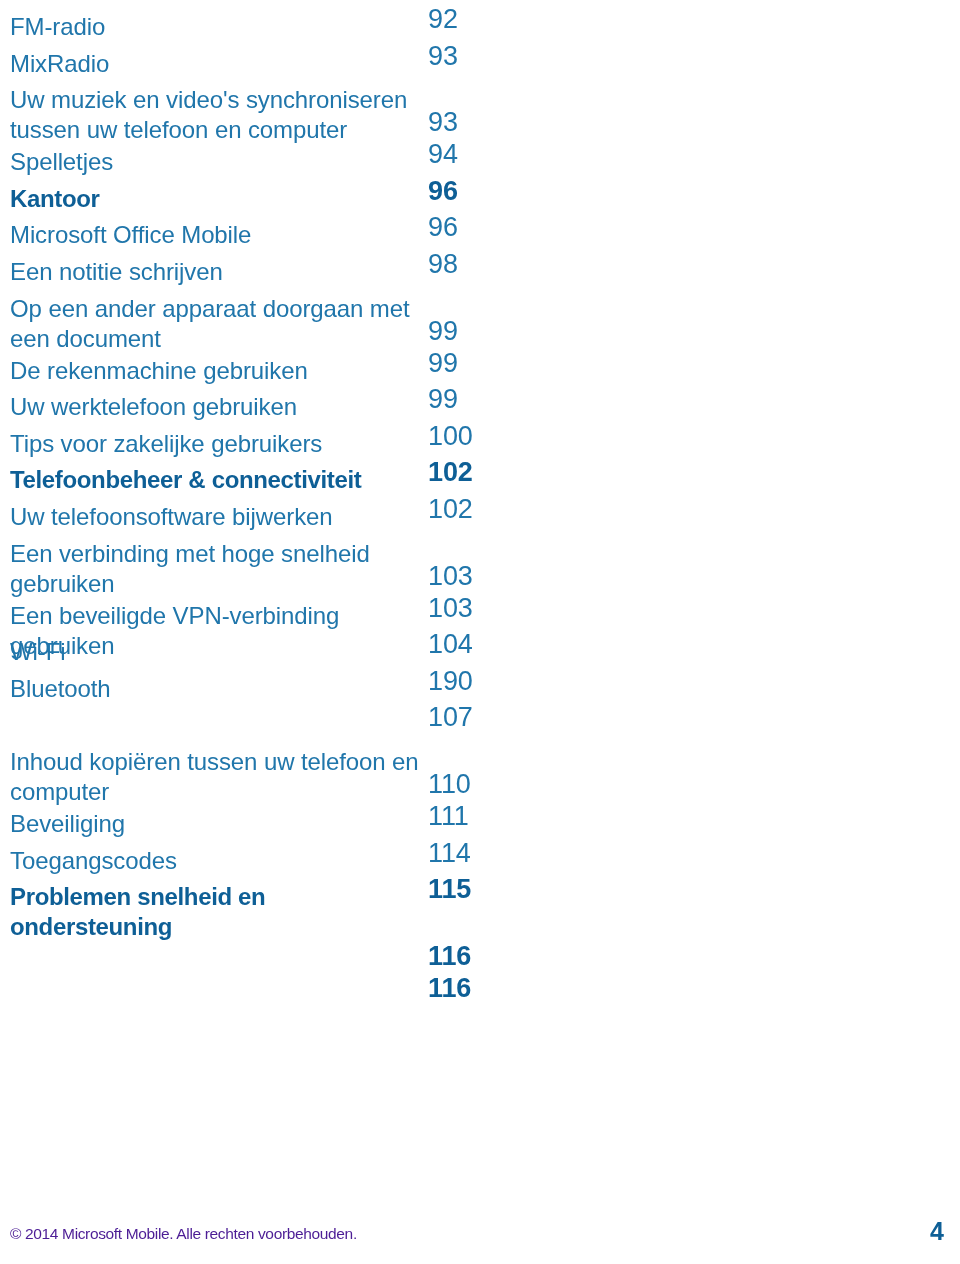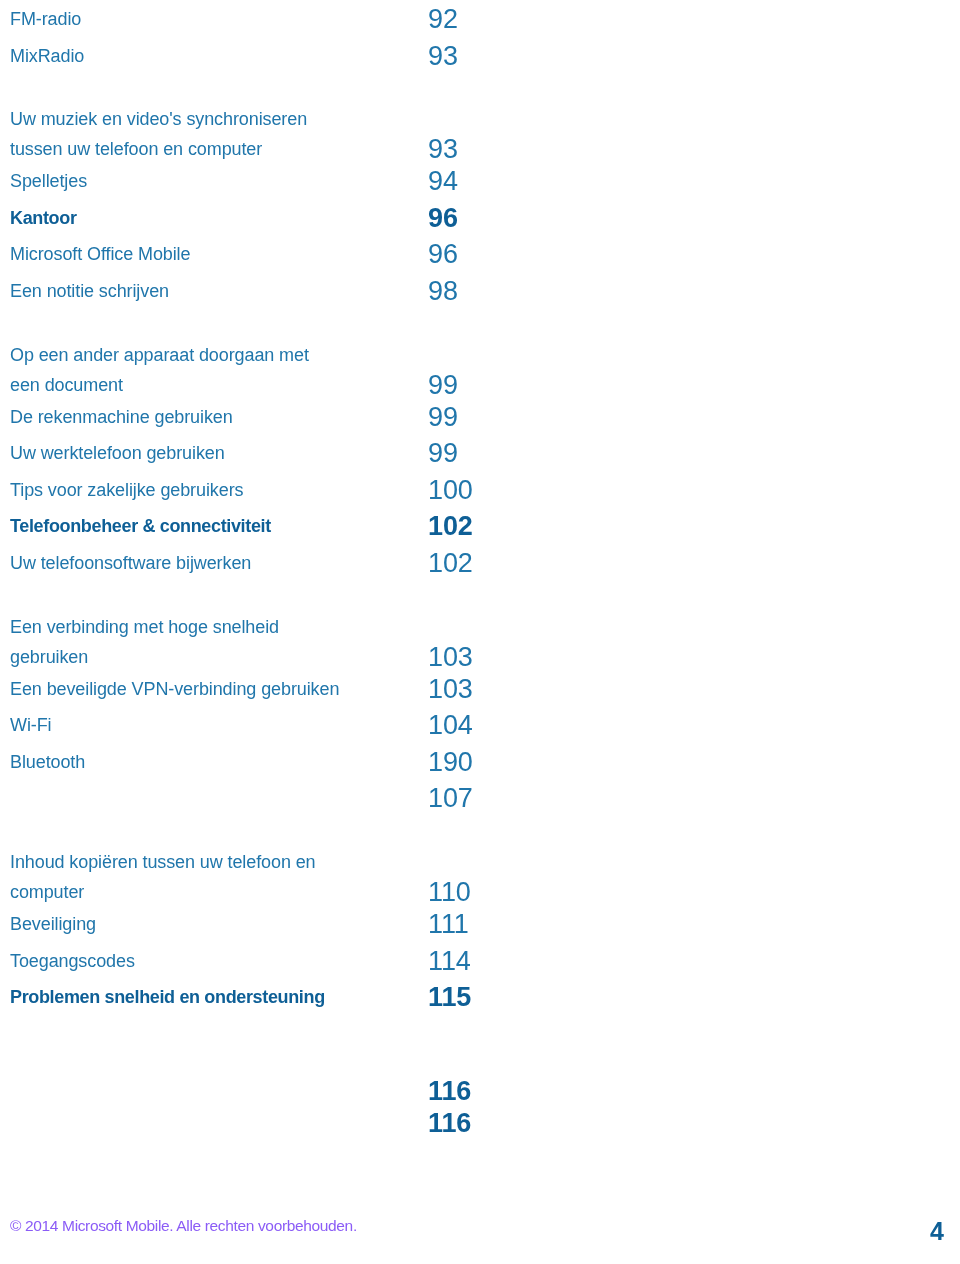"FM-radio" .toc-title { font-size: 18px -> 24px; top: 0 -> 8px }
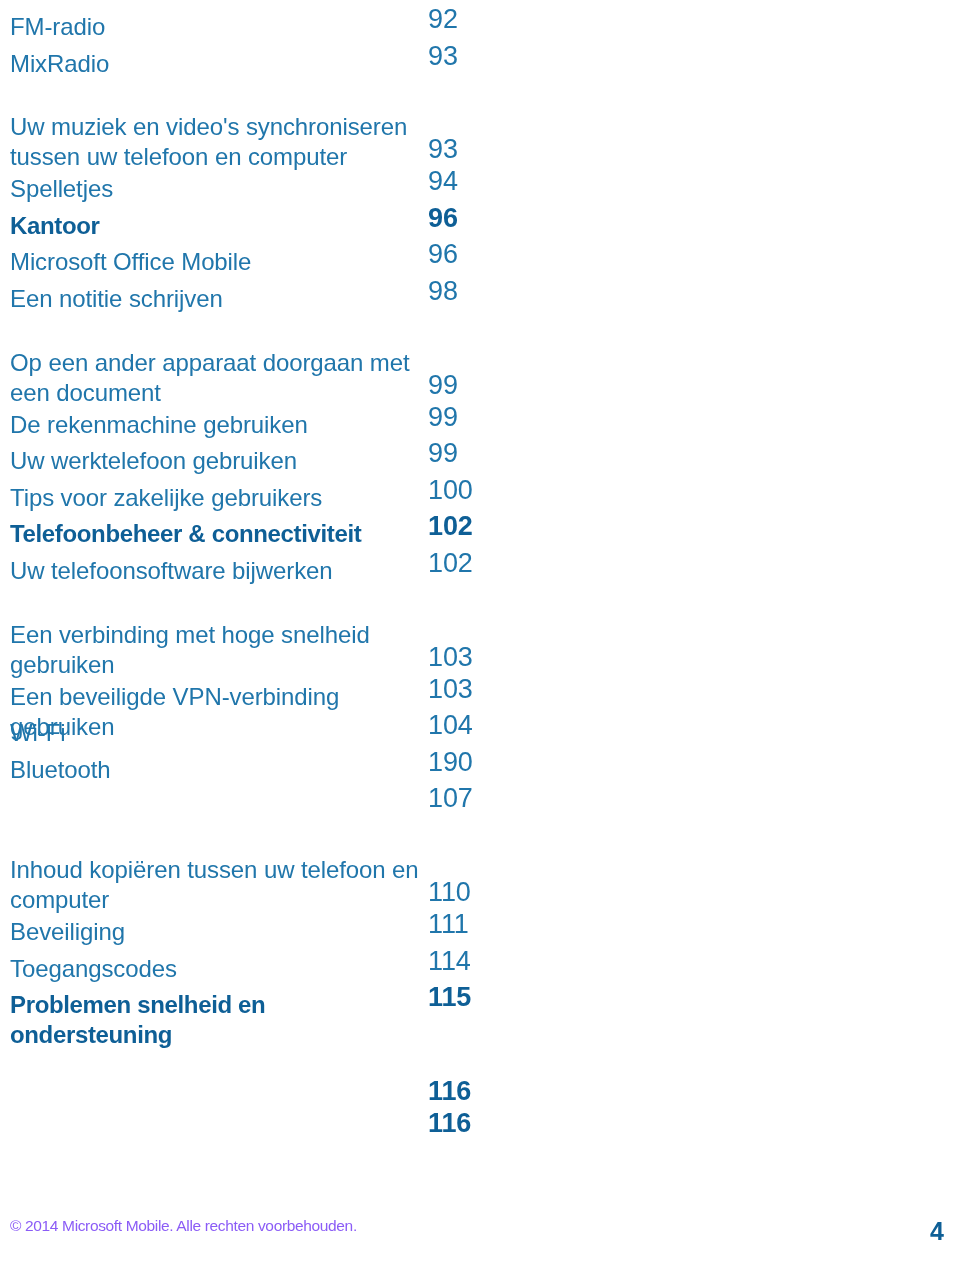"Uw muziek en video's synchroniseren" .toc-row.two-line { margin-top: 27px -> none }
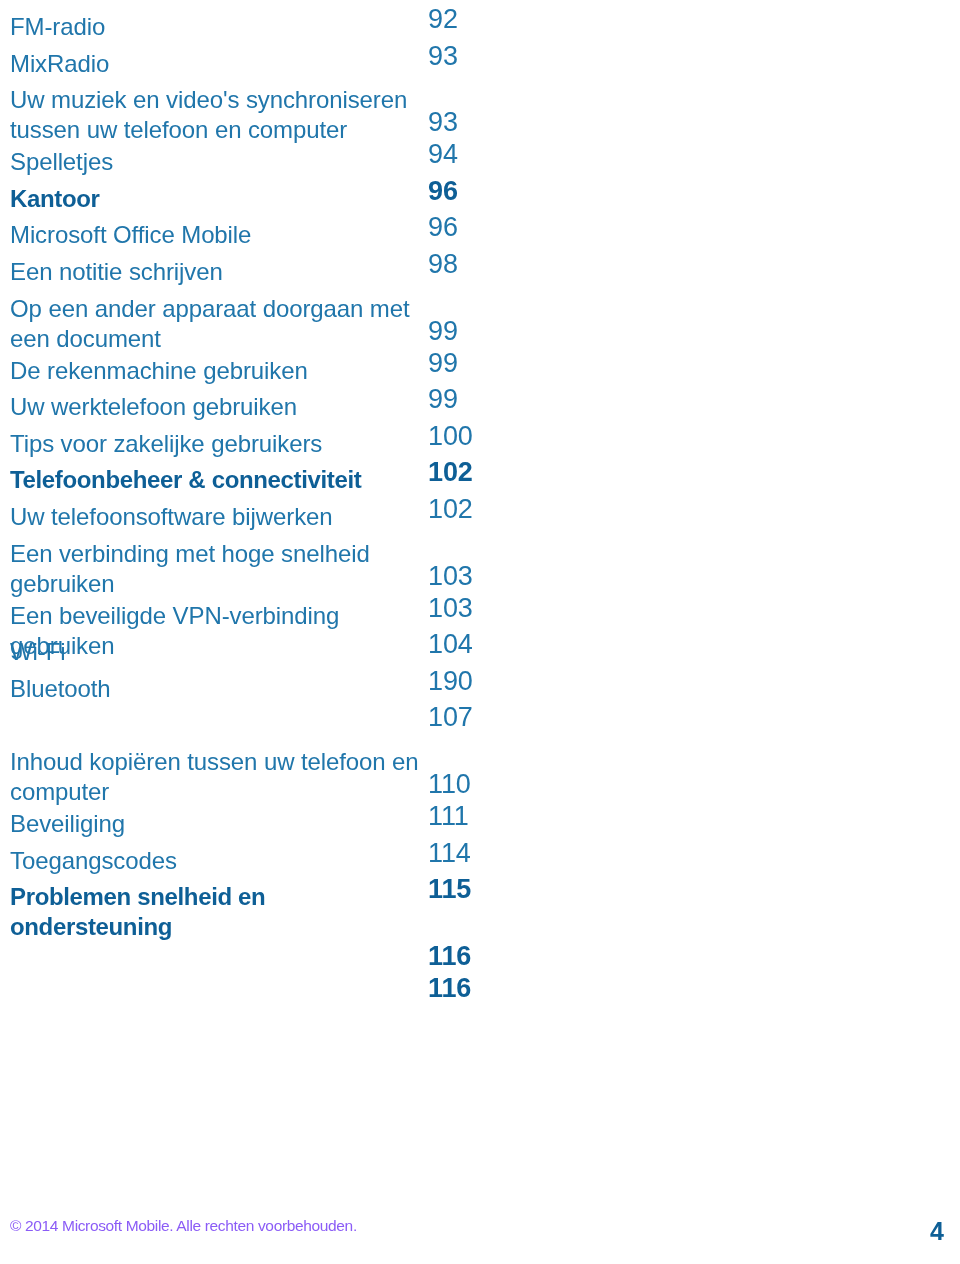"© 2014 Microsoft Mobile. Alle" .footer-copyright { color: #8b5cf6 -> #4c1d95; top: 12px -> 20px }
